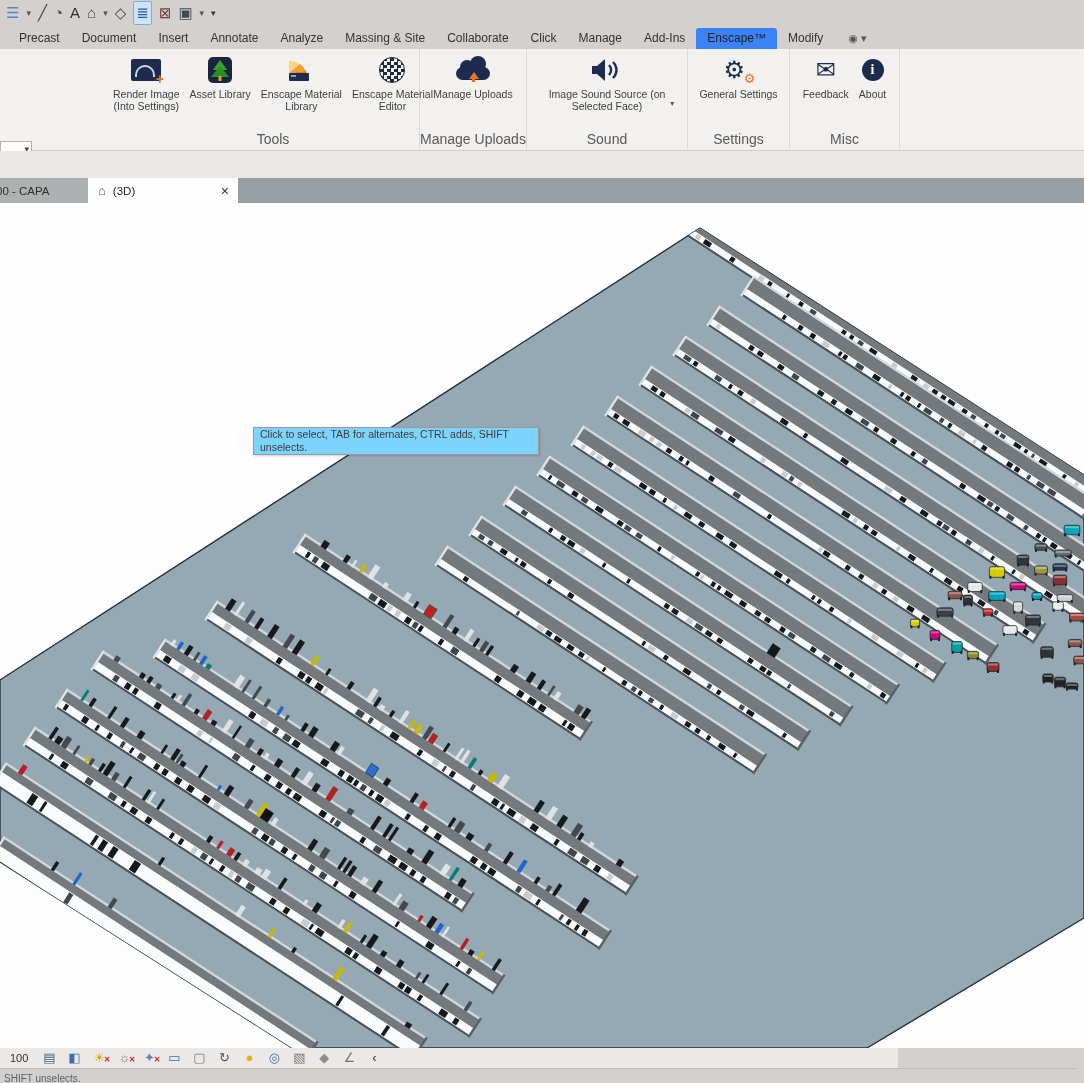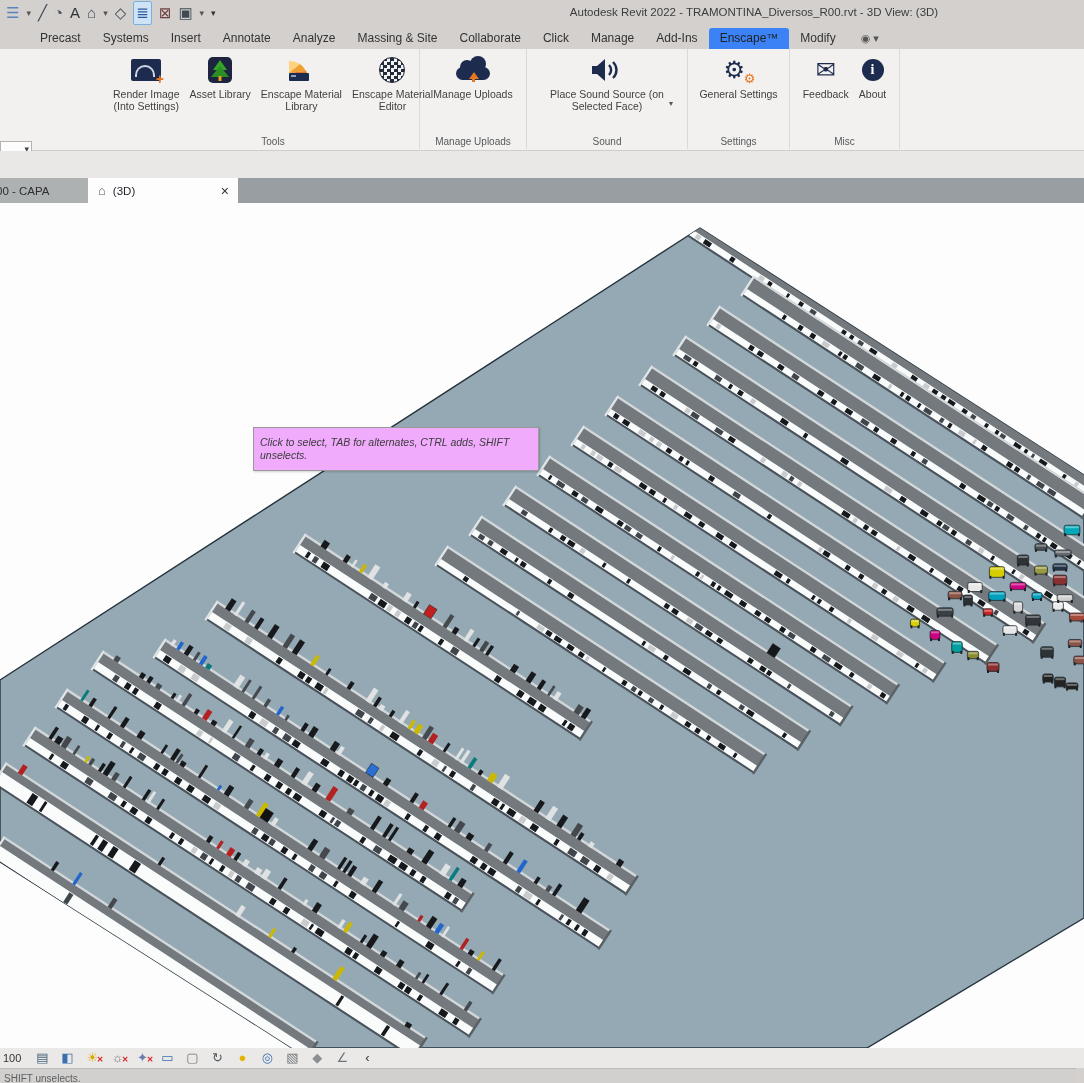"Autodesk Revit 2022 -" div.wintitle { html: <div>Autodesk Revit 2022 - TRAMONTINA_Diversos_R00.rvt - 3D View: (3D)</div> -> none }
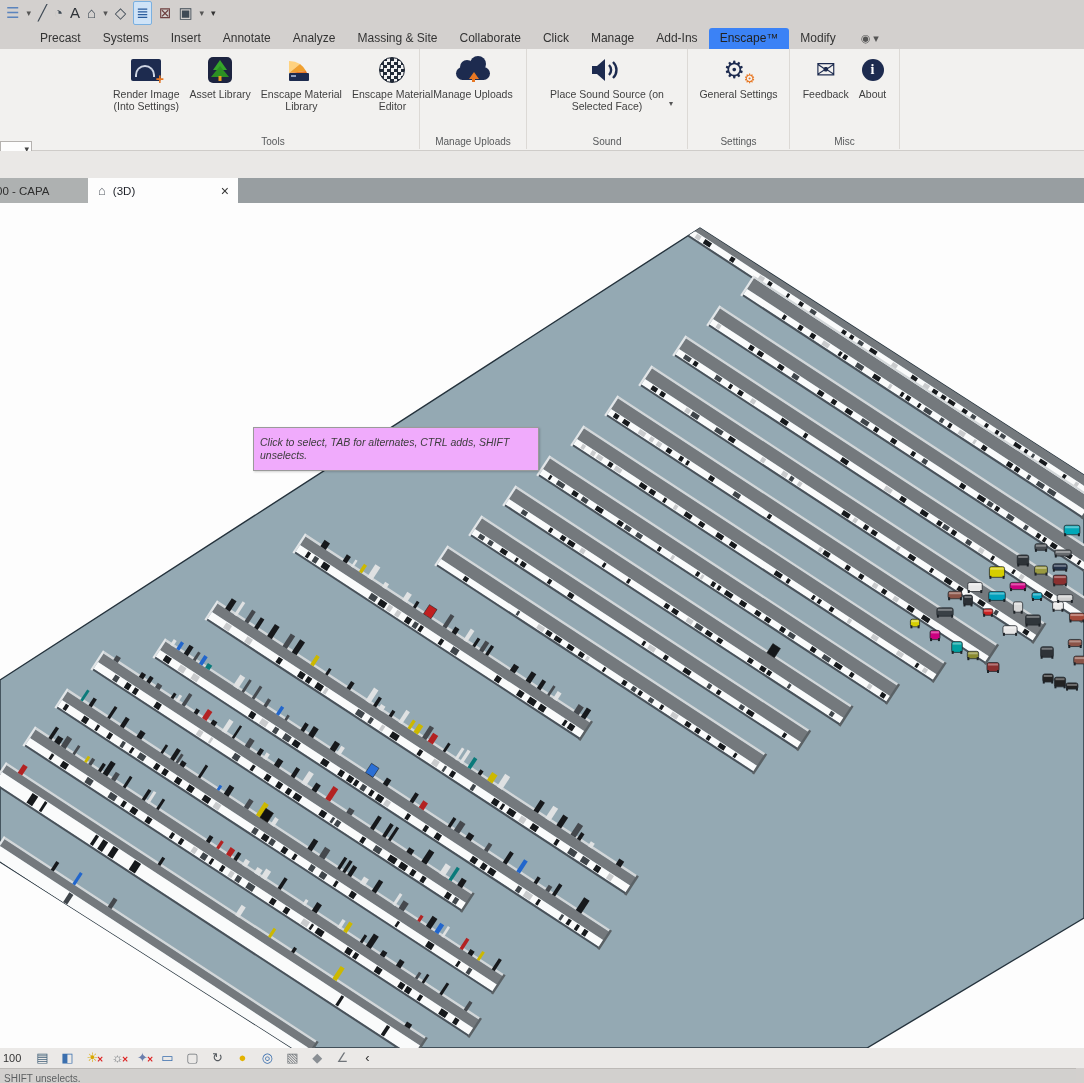"Precast" .tabrow { padding-left: 29px -> 8px }
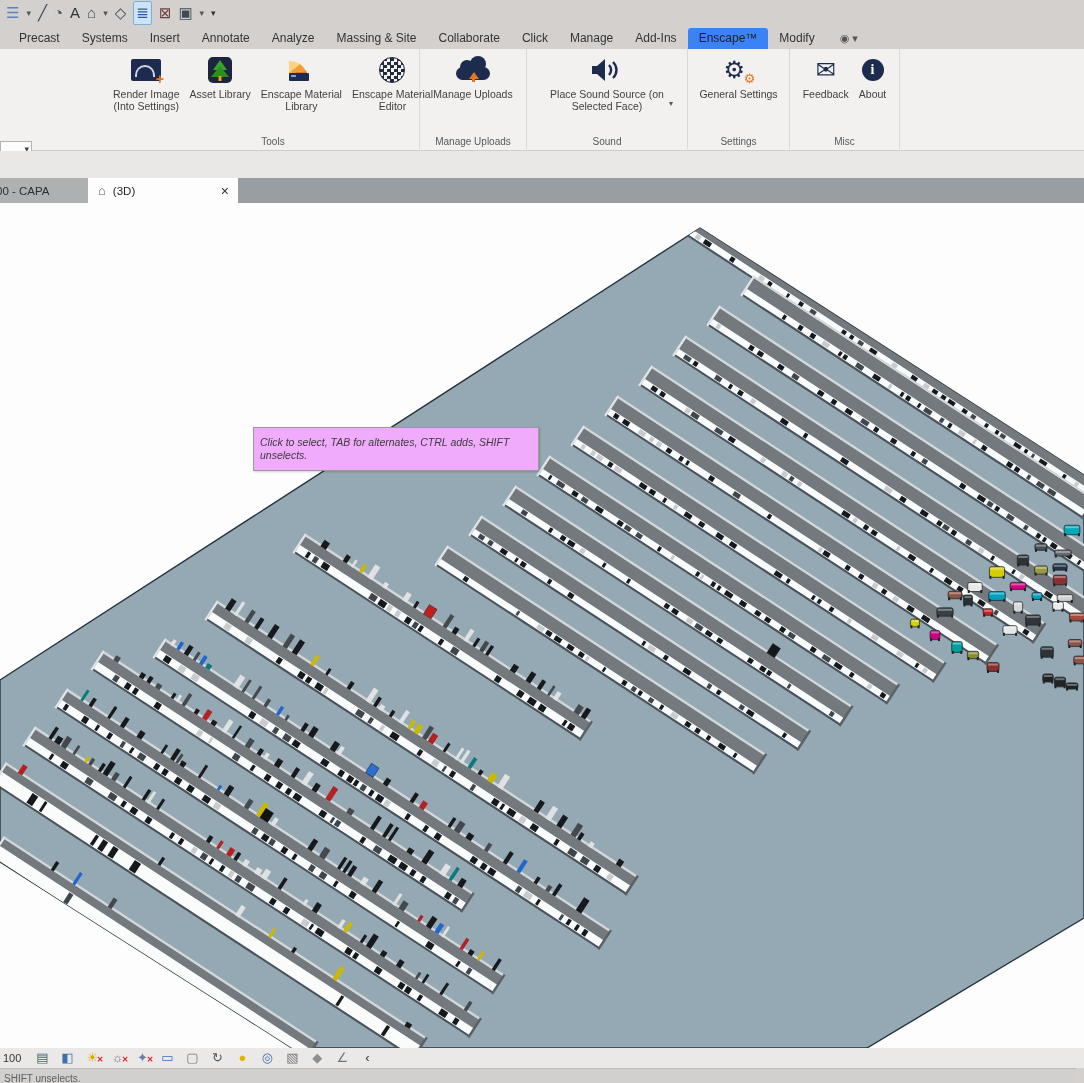"Systems" div.rtab { text: Systems -> Document }
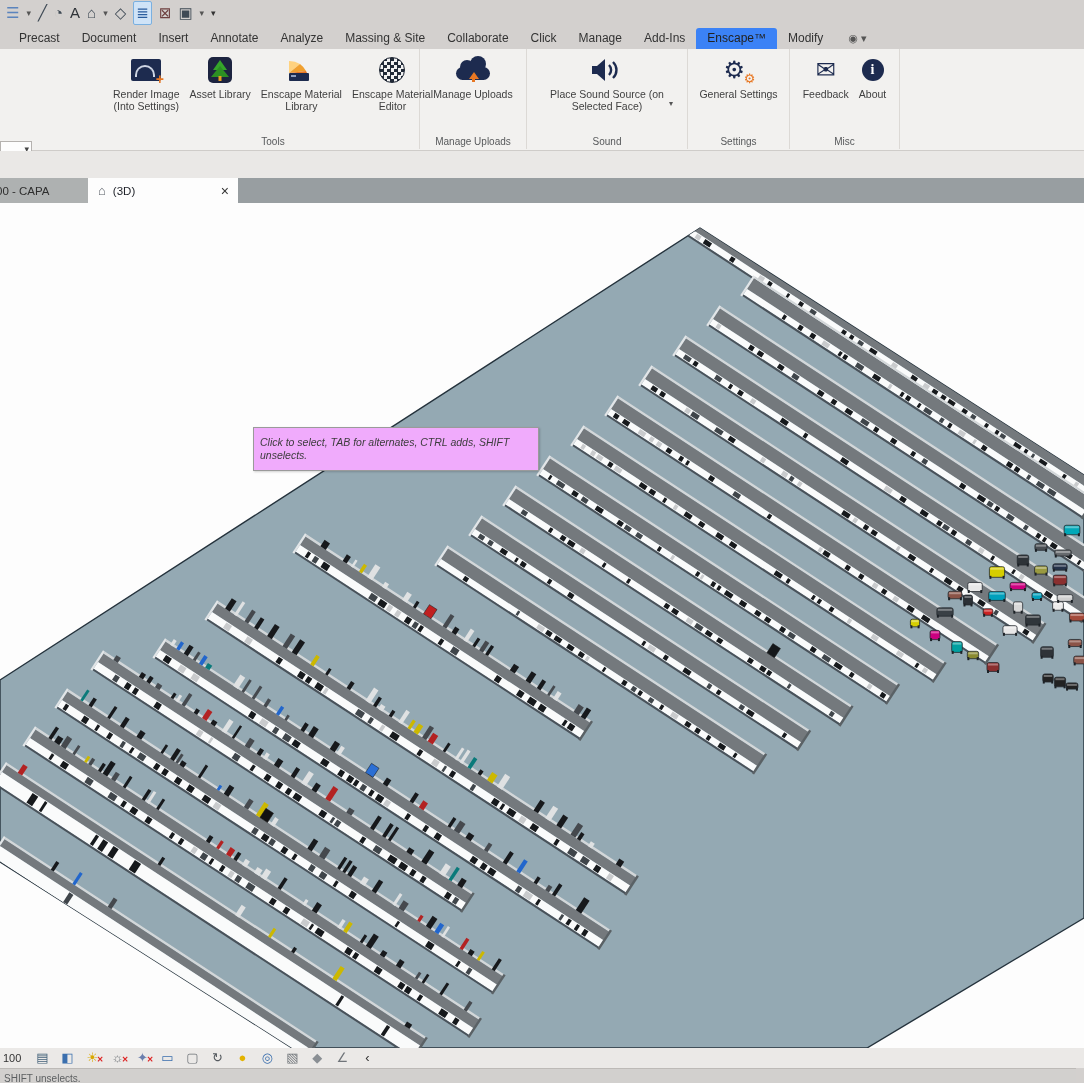"Place Sound Source (on" div.lbl { text: Place -> Image }
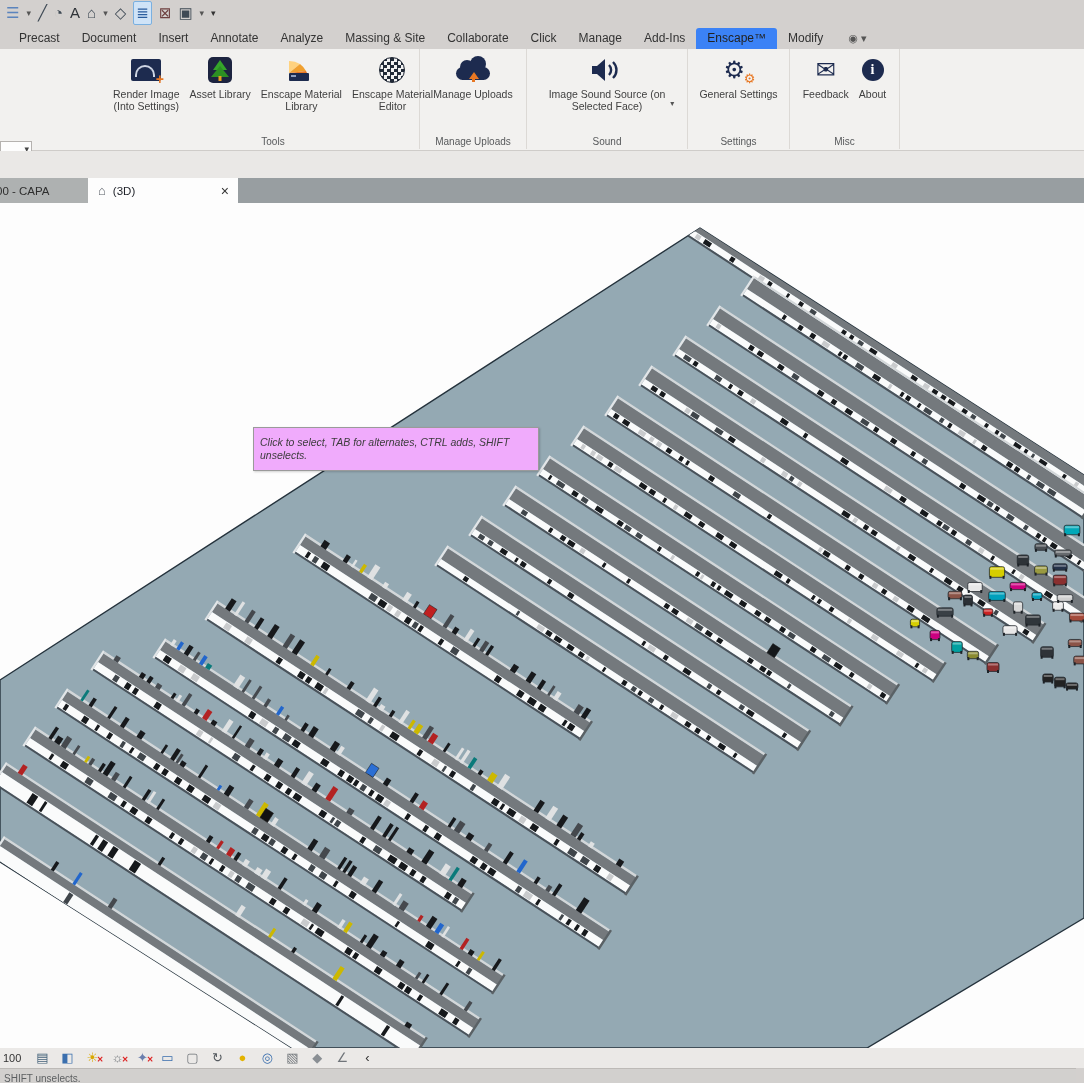"Tools" .rpanel .plabel { font-size: 10px -> 14px }
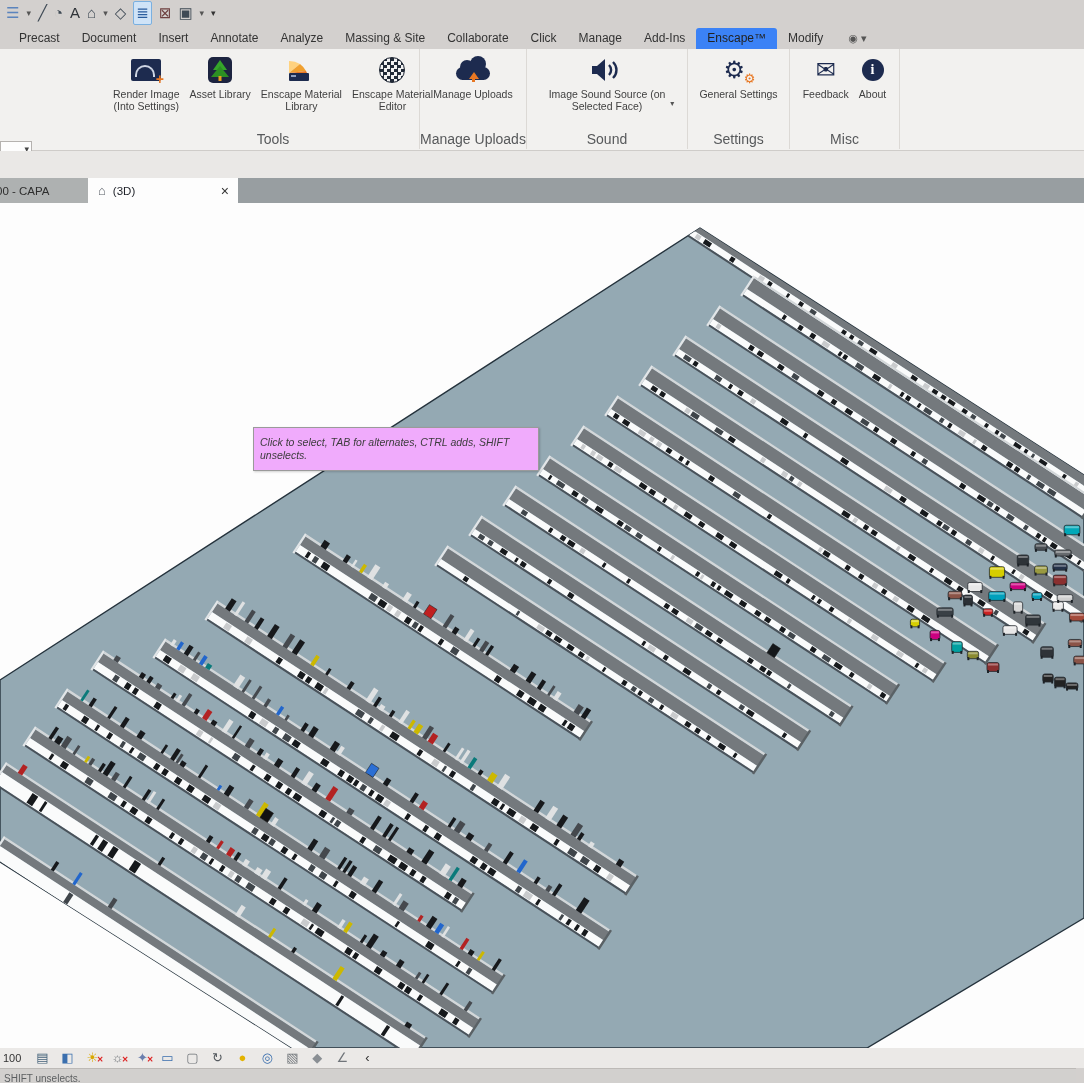"Click to select, TAB for" .tooltip { background: #f0abfc -> #7dd3fc; font-style: italic -> none; padding: 8px 6px -> 0 6px }
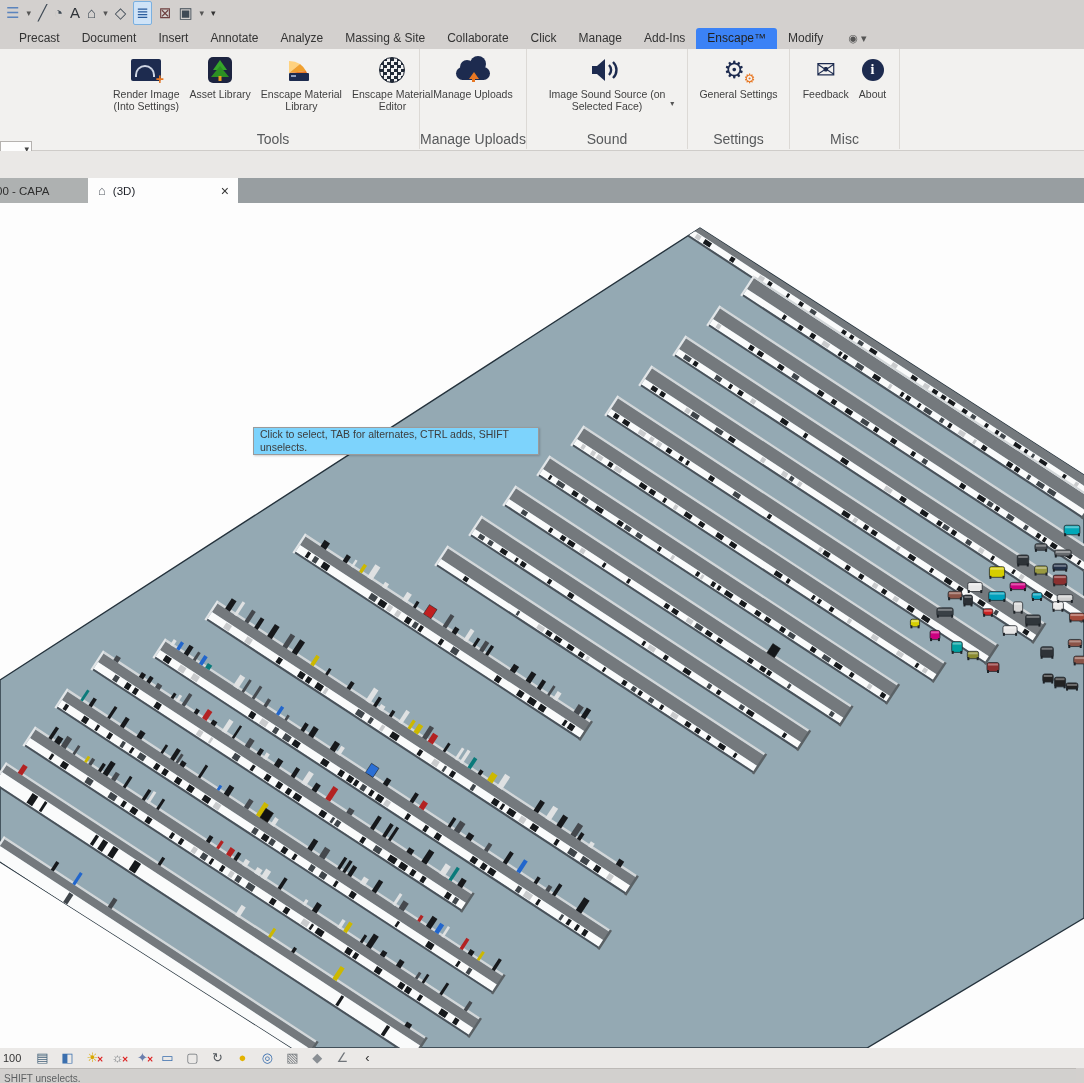"100" .vcbar { padding-left: 3px -> 10px; width: 1084px -> 898px }
